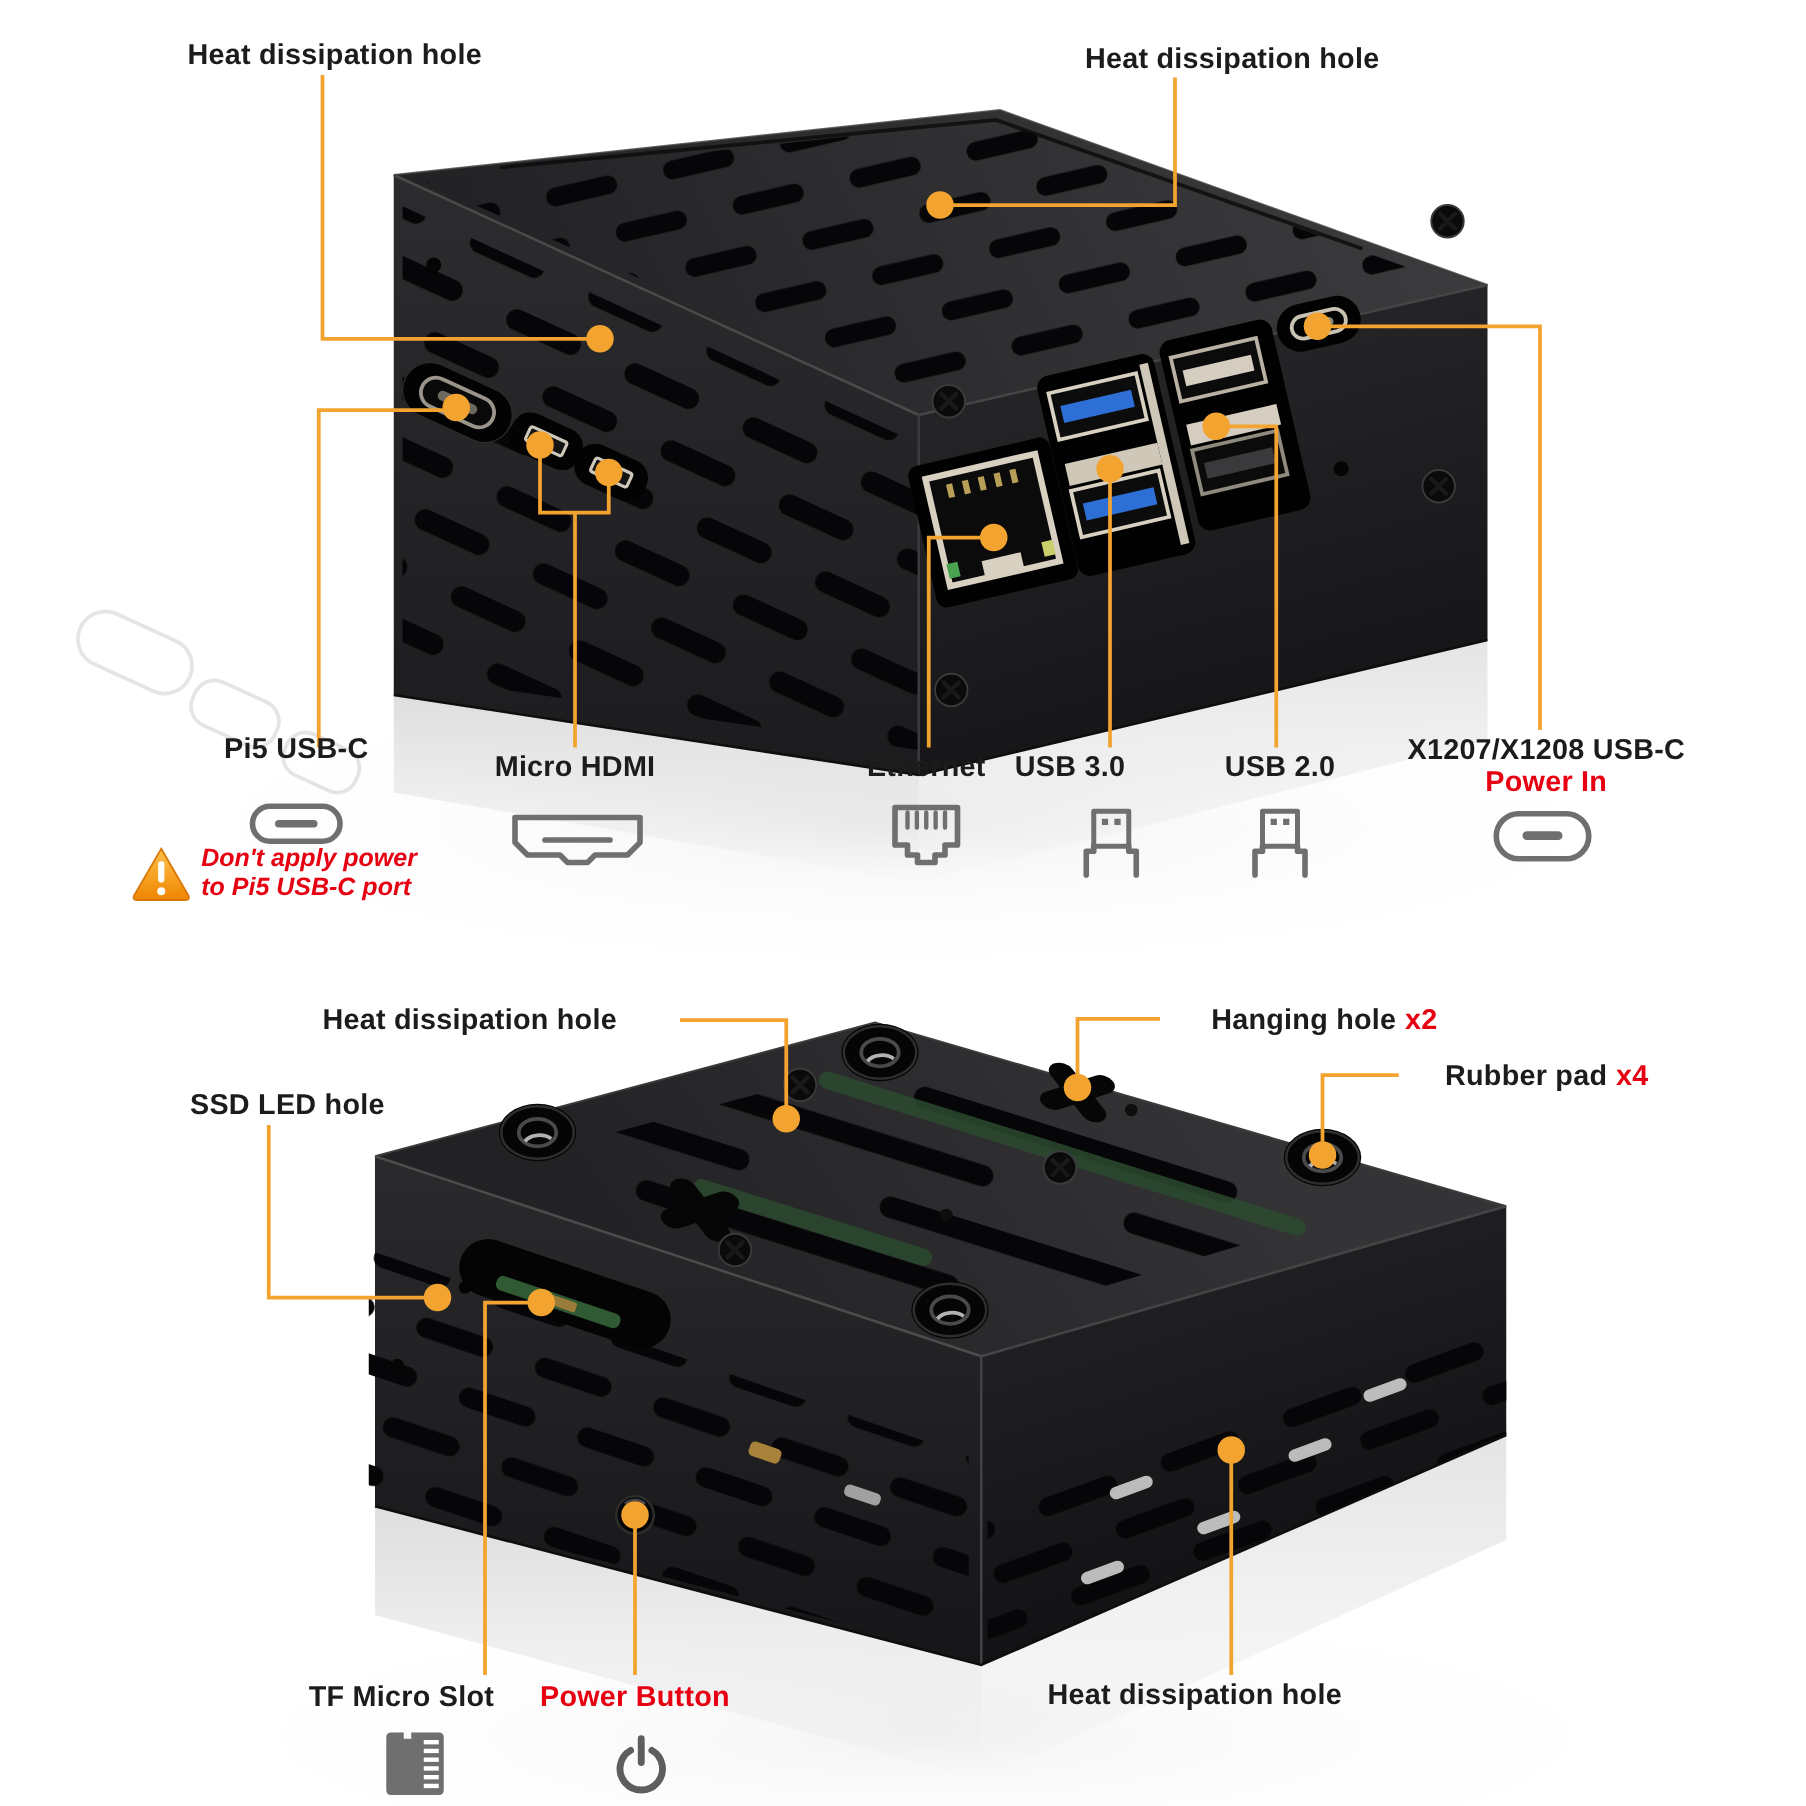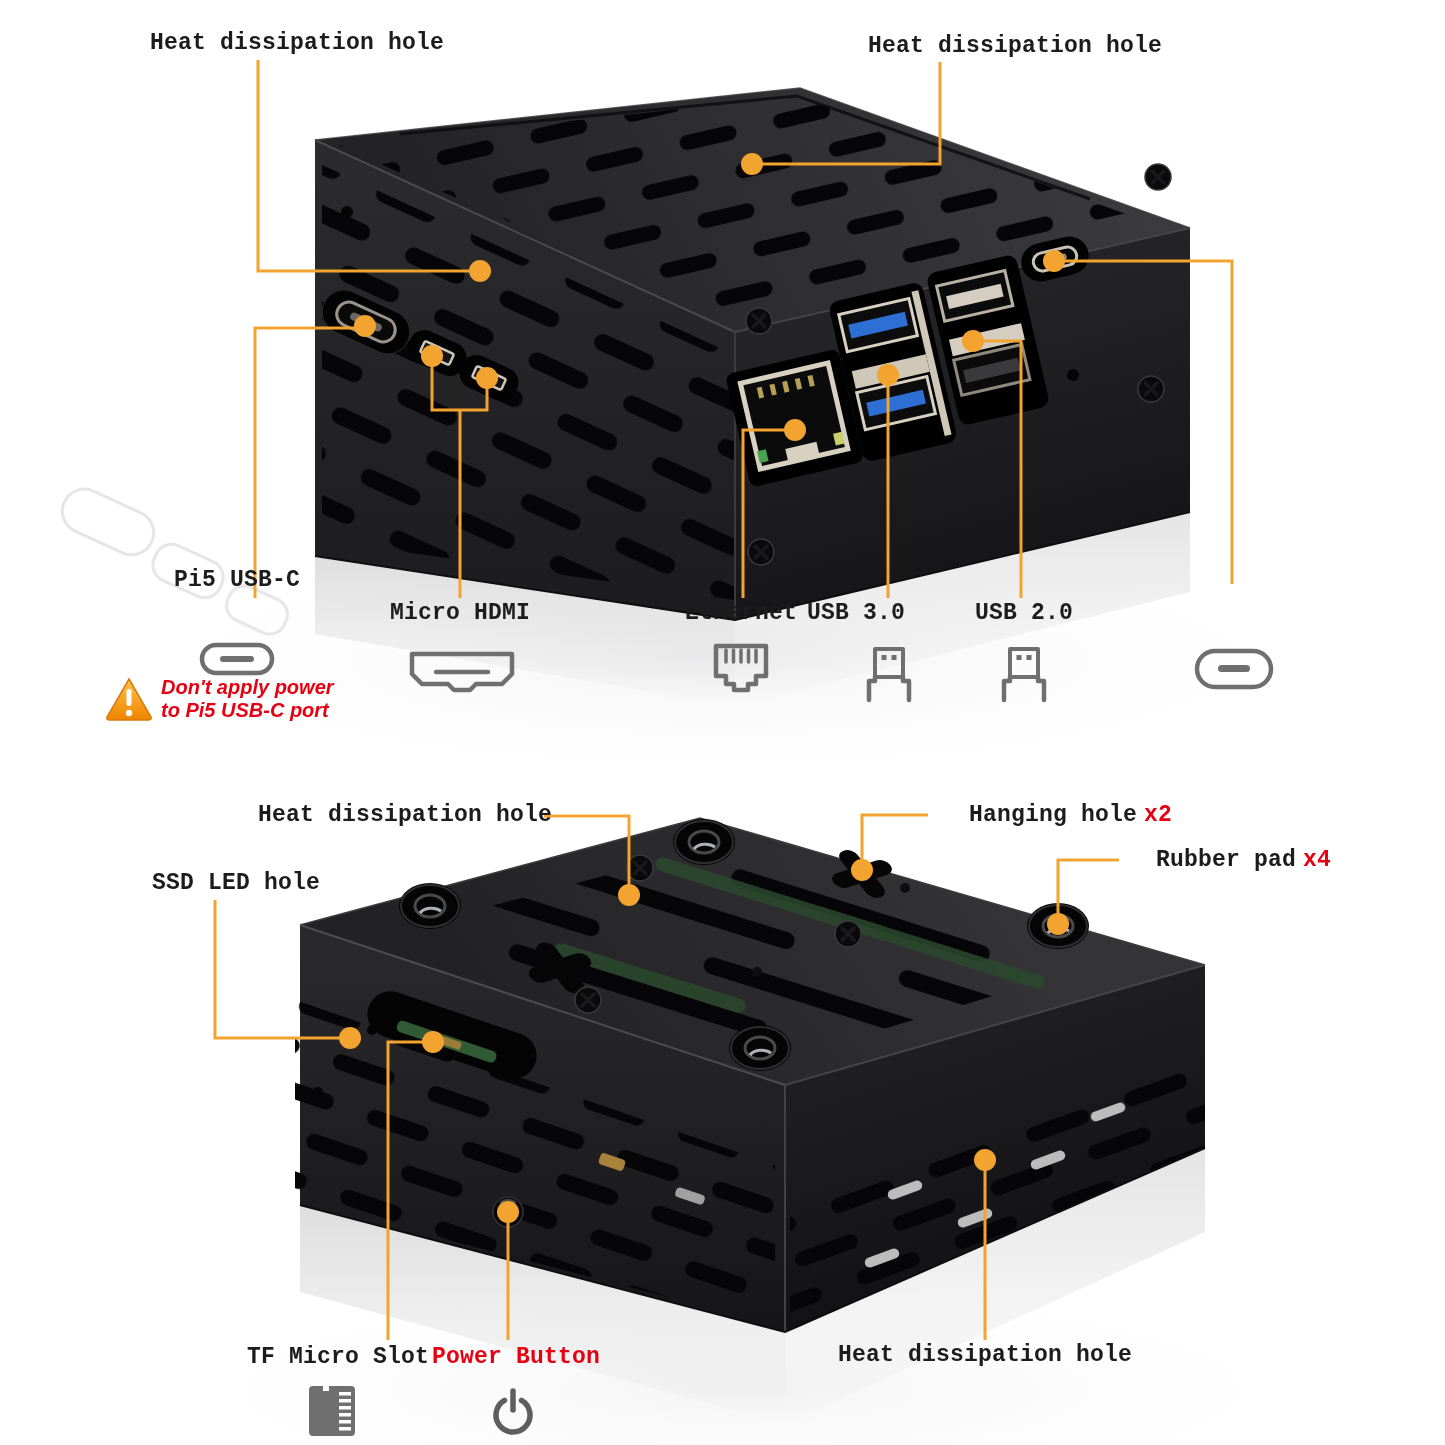"Heat dissipation hole" .label { font-family: Liberation Mono, monospace -> none }
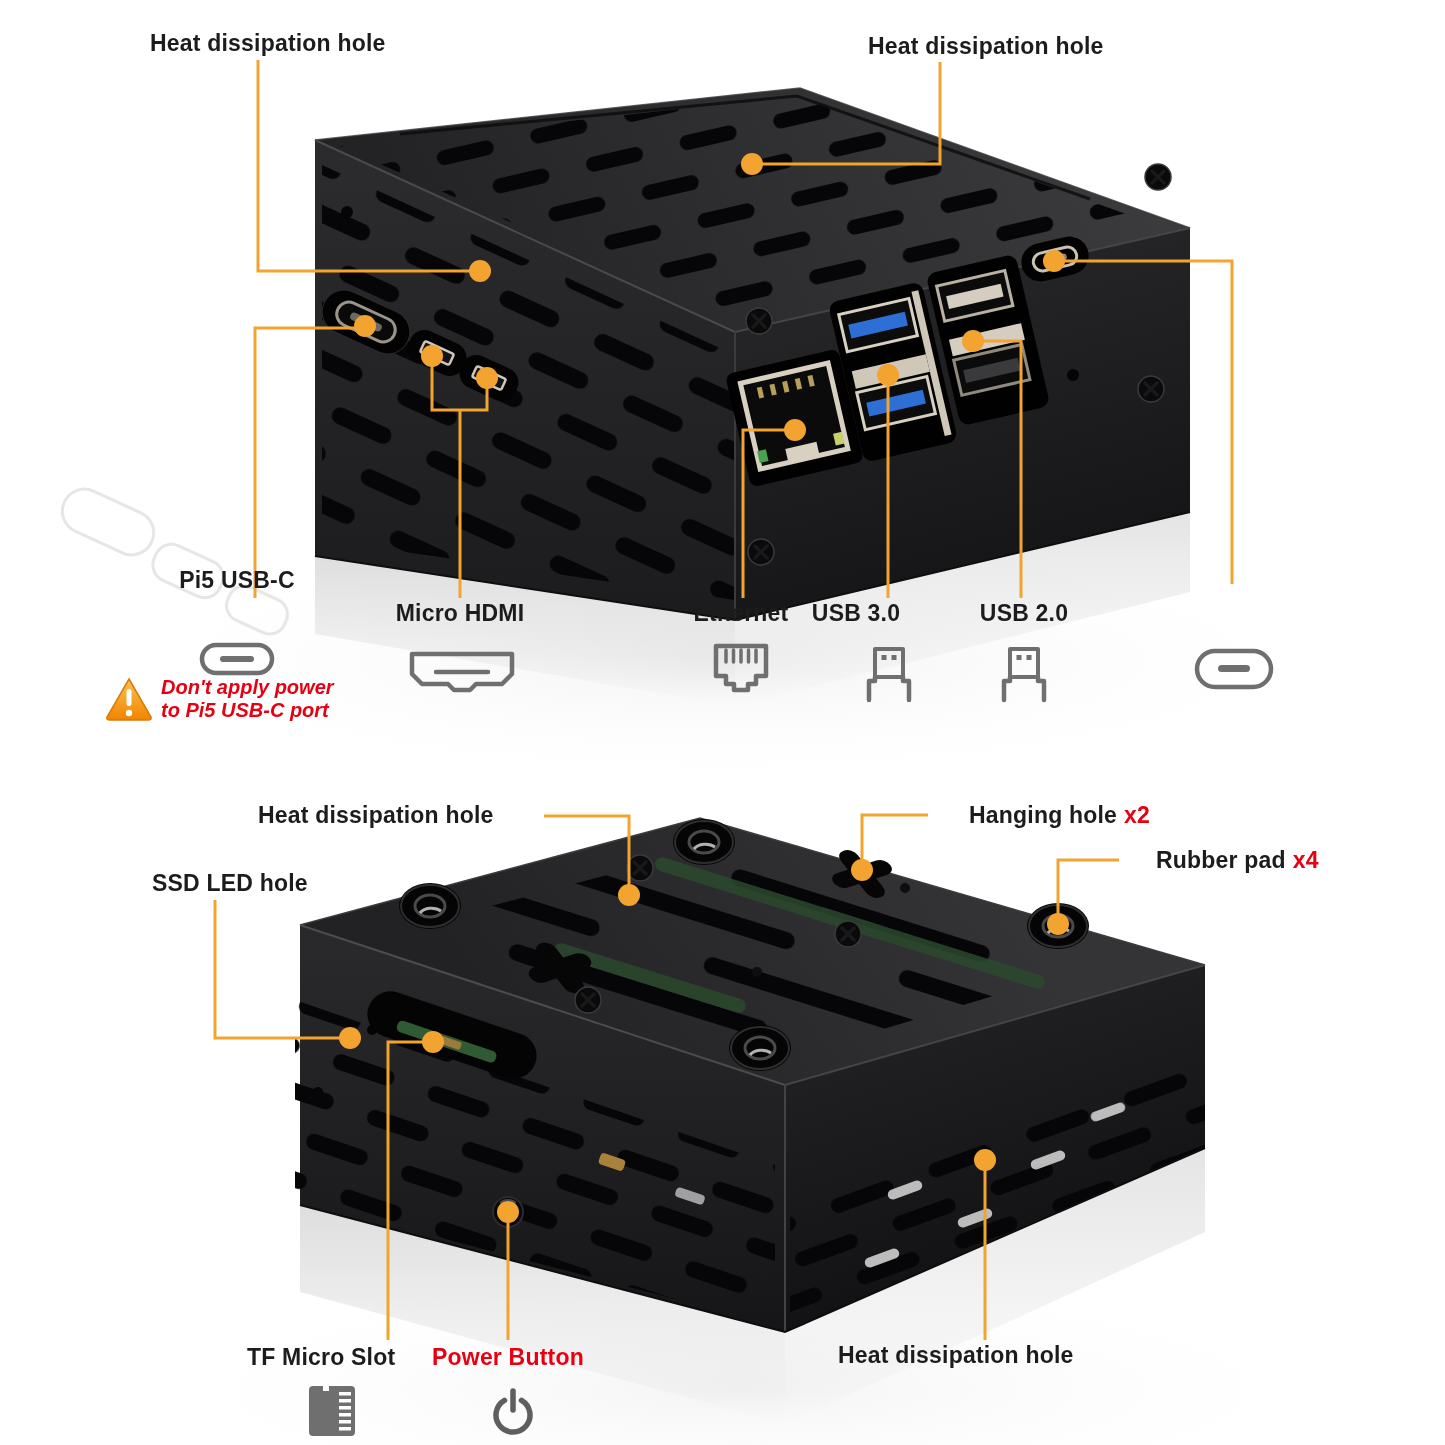"Pi5 USB-C" div.label { top: 568px -> 586px }
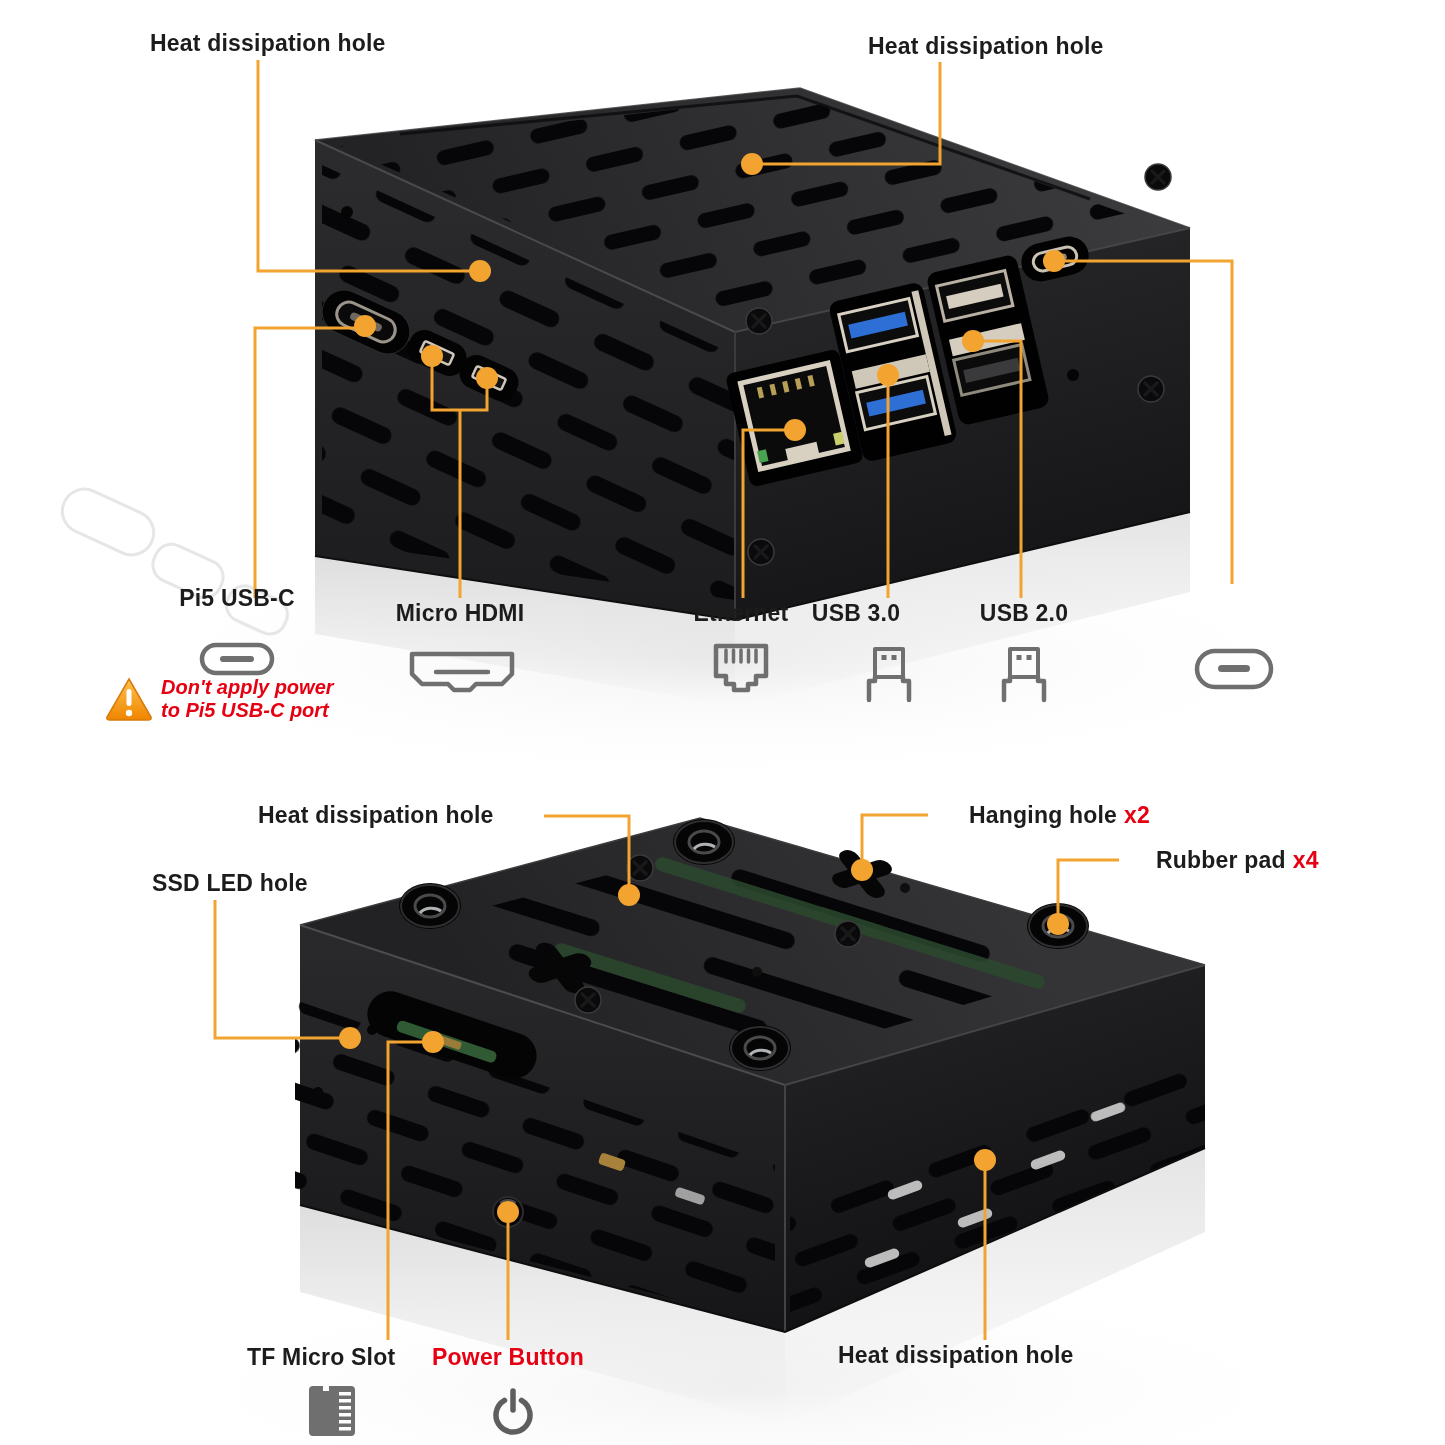"X1207/X1208 USB-C" div.label { html: none -> <div> <div>X1207/X1208 USB-C</div> <div>Power In</div> </div> }
